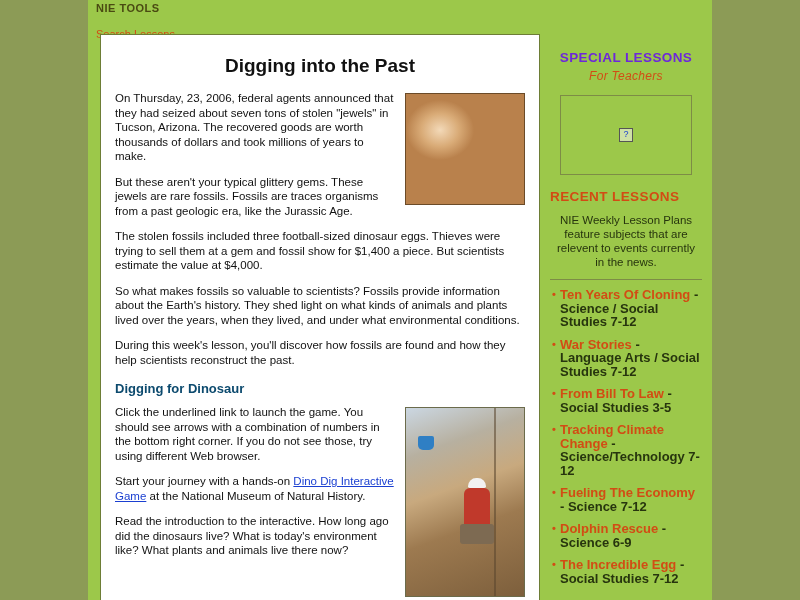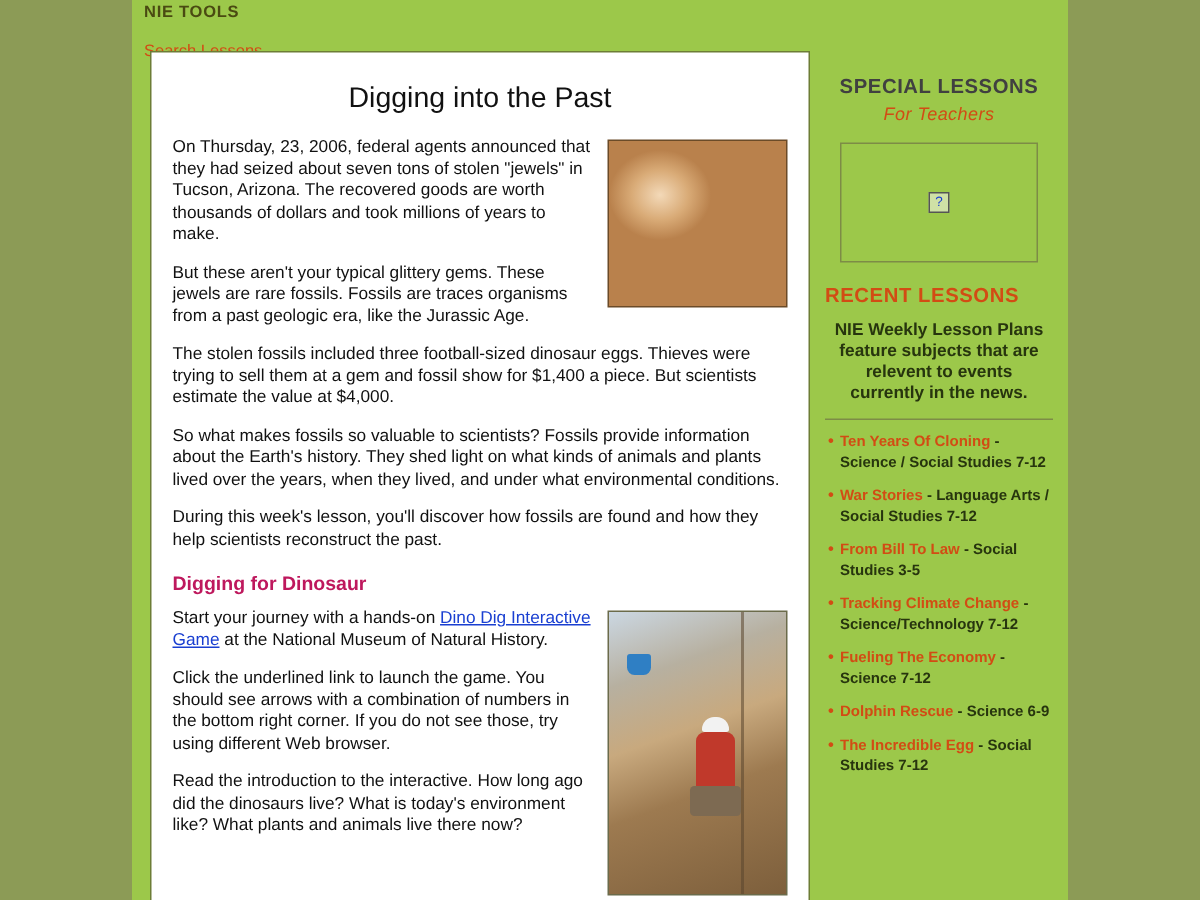"Digging into the Past" h1.headline { font-weight: normal -> bold }
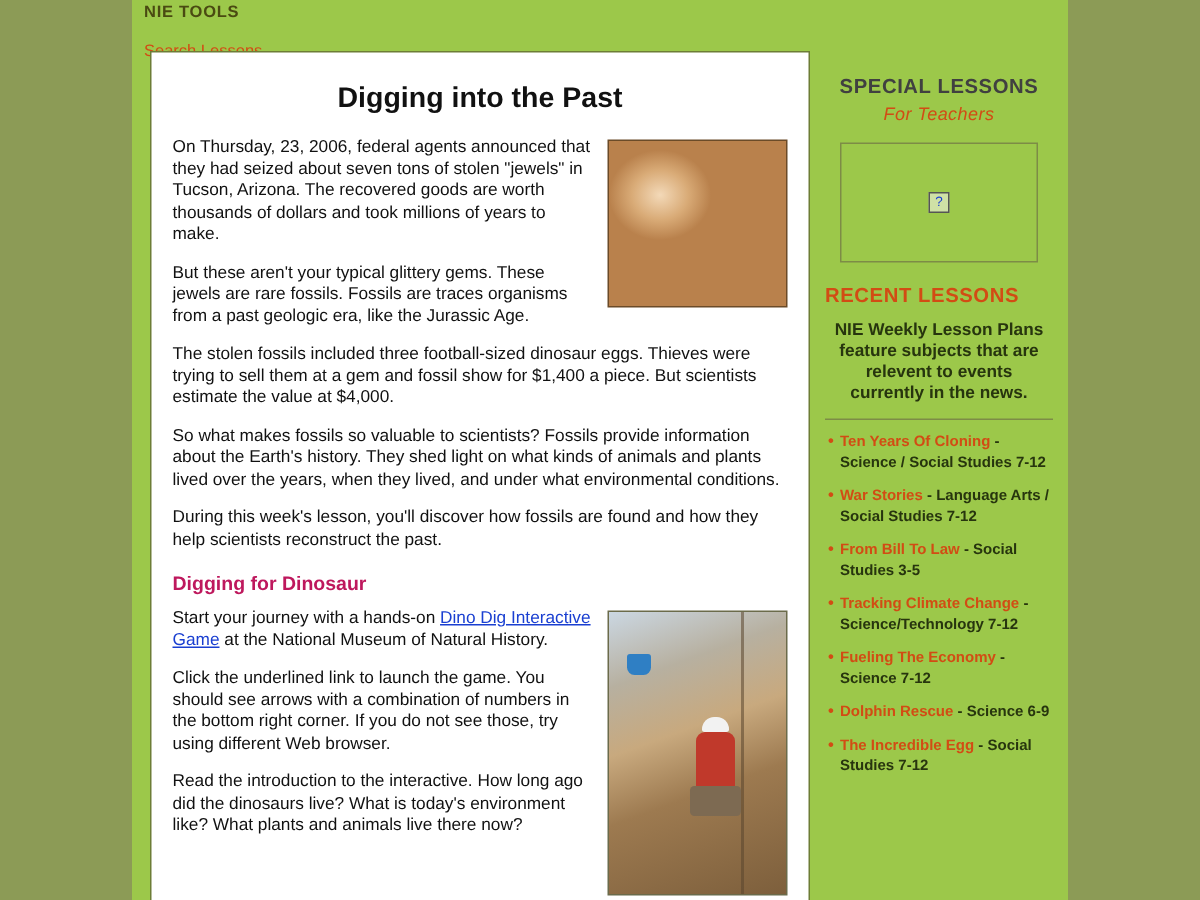"SPECIAL LESSONS" .sidebar-title { color: #404040 -> #6d28d9 }
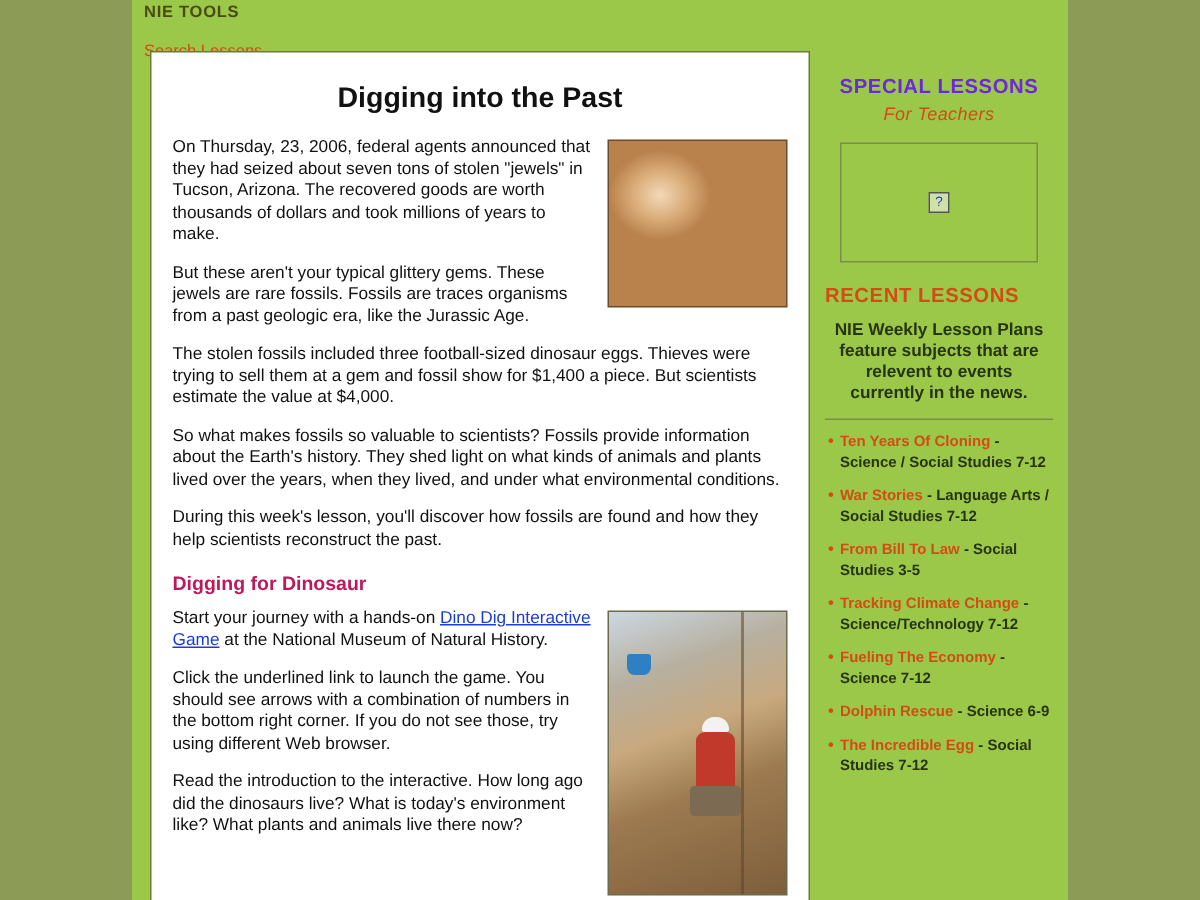"NIE Weekly Lesson Plans feature" .blurb { font-weight: bold -> normal }
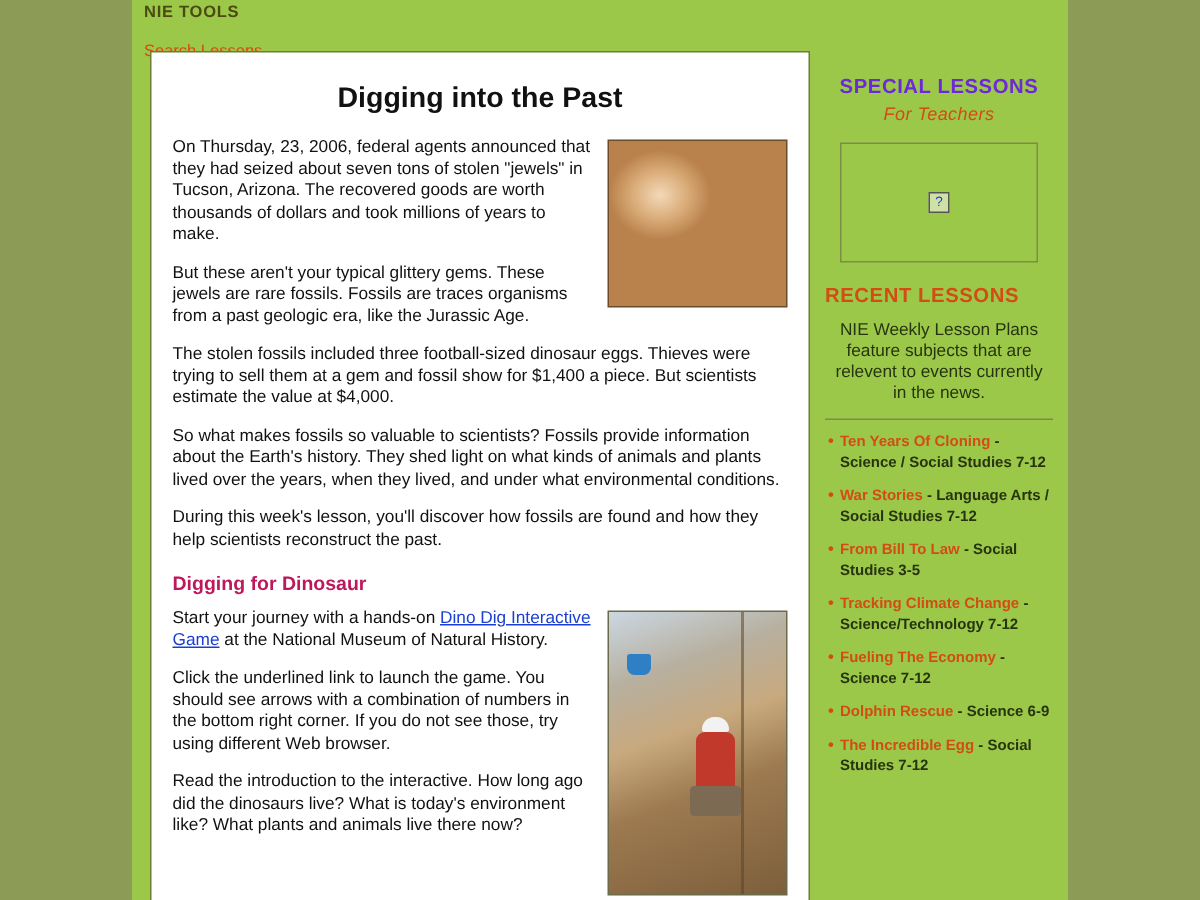"Ten Years Of Cloning -" ul.lesson-list li { font-size: 10px -> 13px }
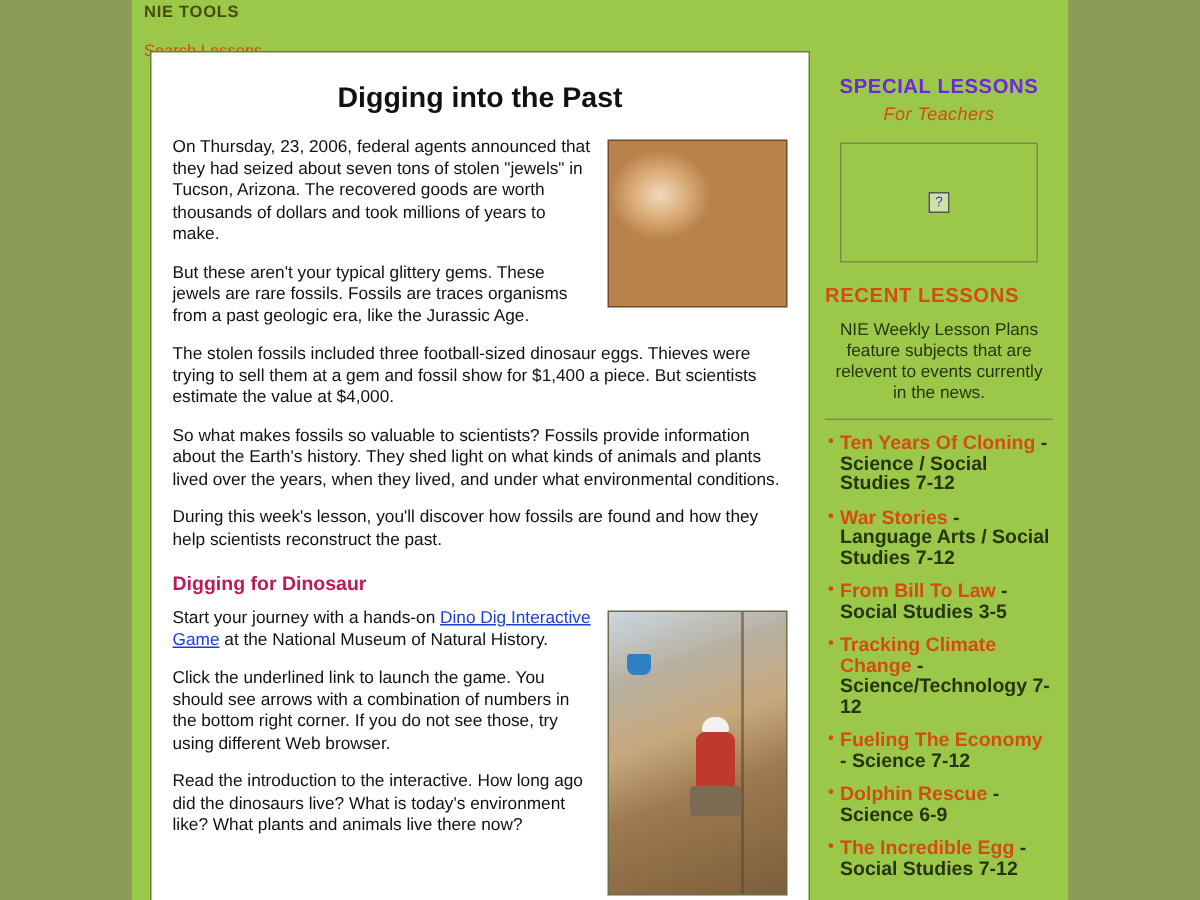"Digging for Dinosaur" h2.subhead { color: #be185d -> #0c4a6e }
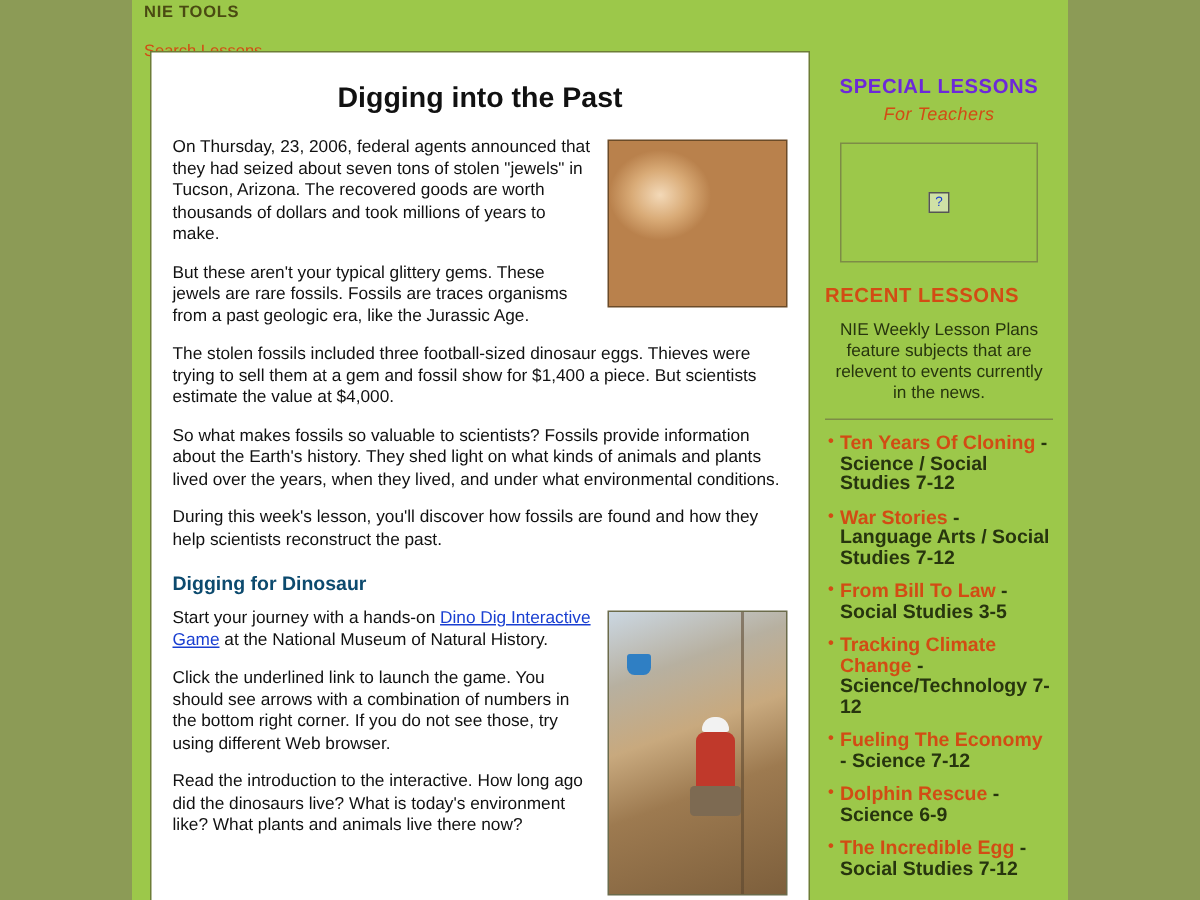"Start your journey with a" p { order: before "Click the underlined link to" -> after "Click the underlined link to" }
